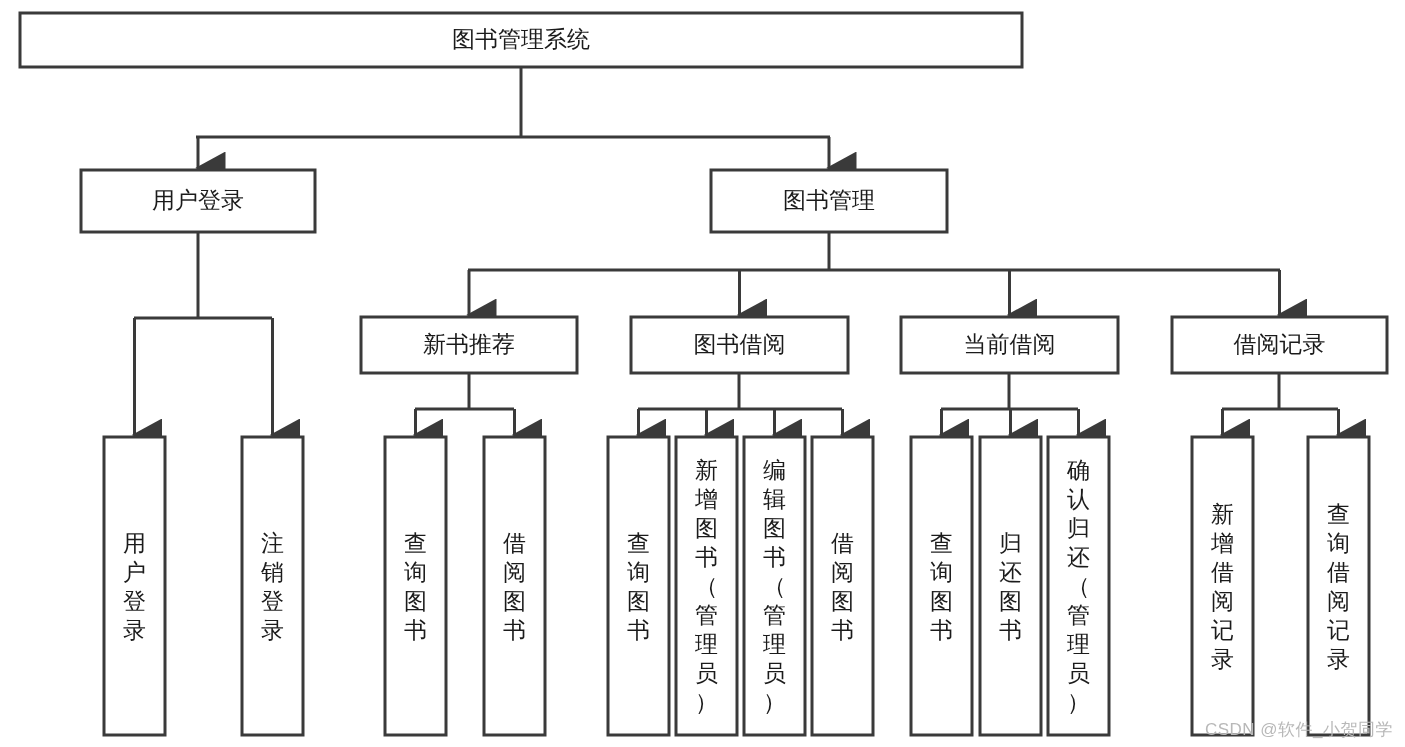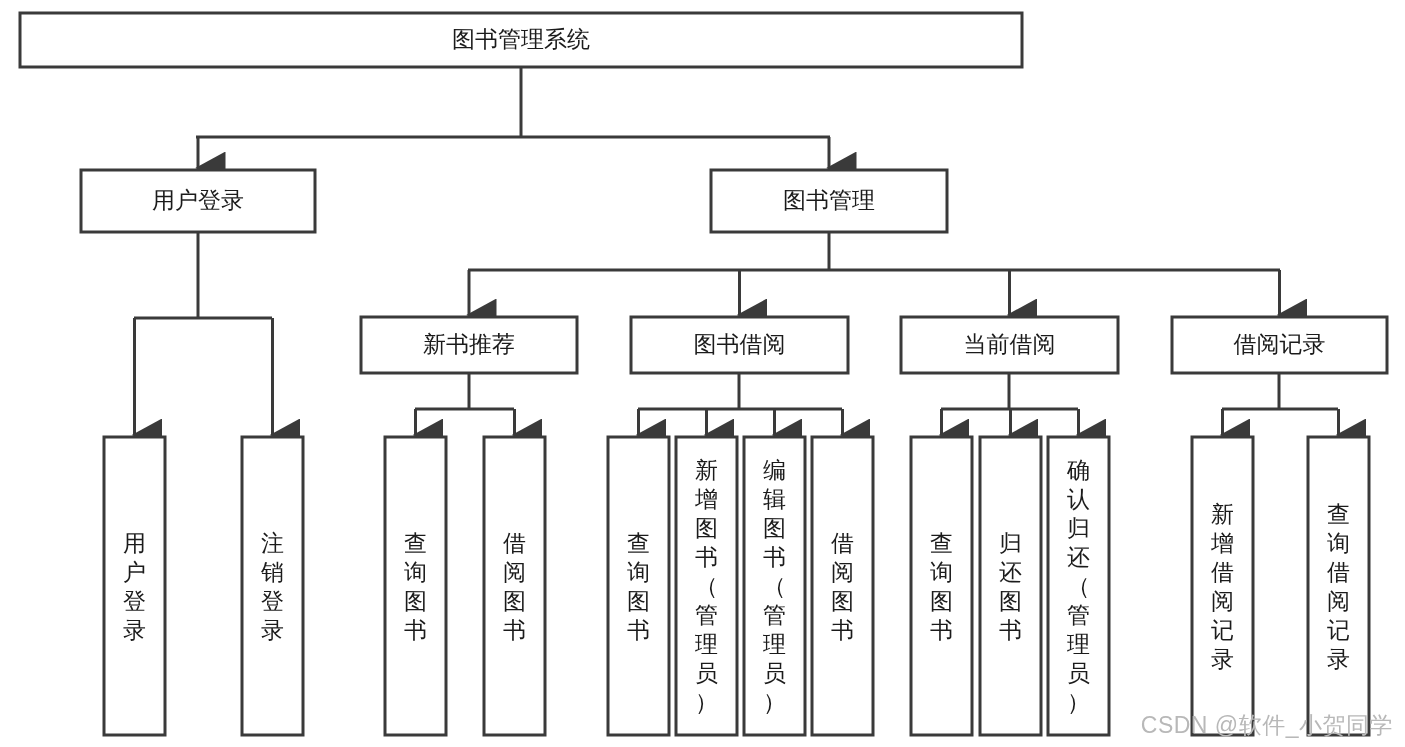"CSDN @软件_小贺同学" .watermark { font-size: 23px -> 17px }
